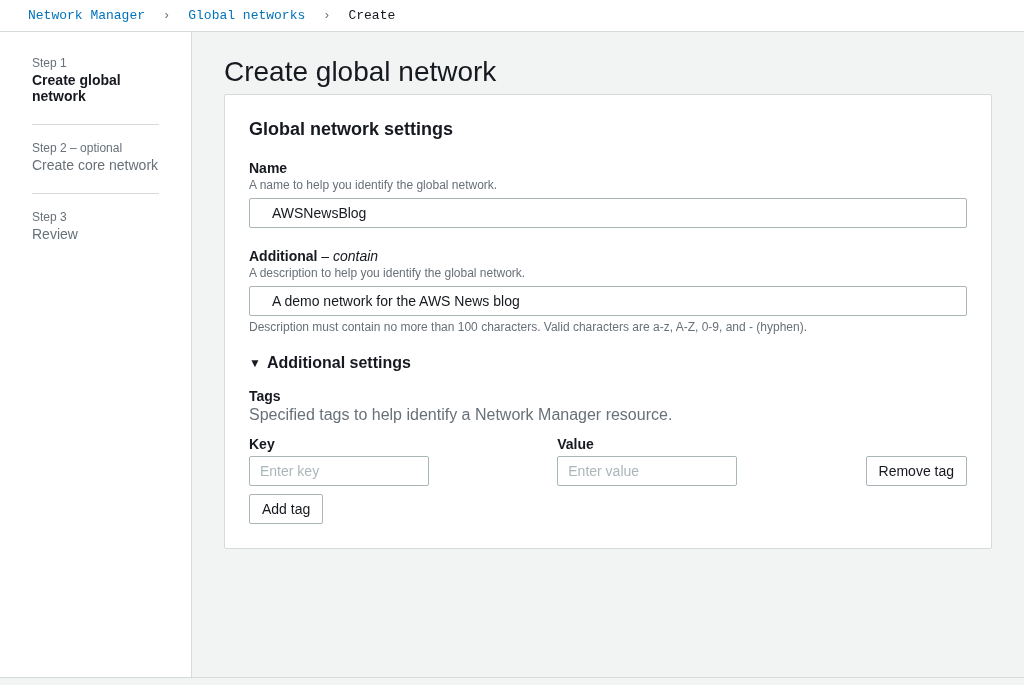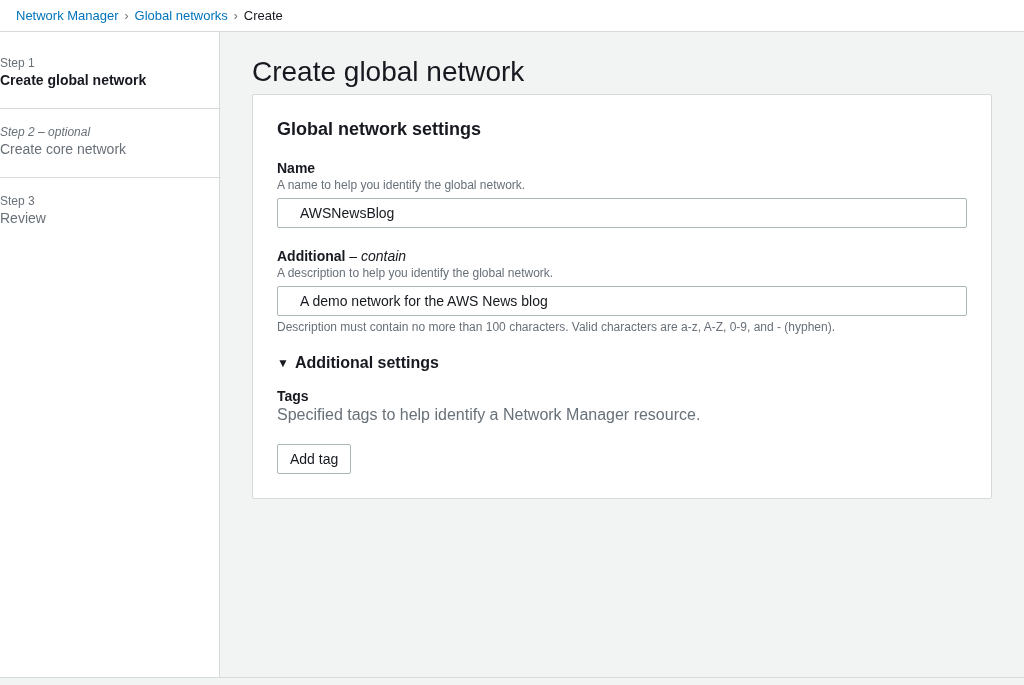"Network Manager" .breadcrumb-bar { font-family: none -> Liberation Mono, monospace; gap: 6px -> 18px; padding: 8px 16px -> 8px 28px }
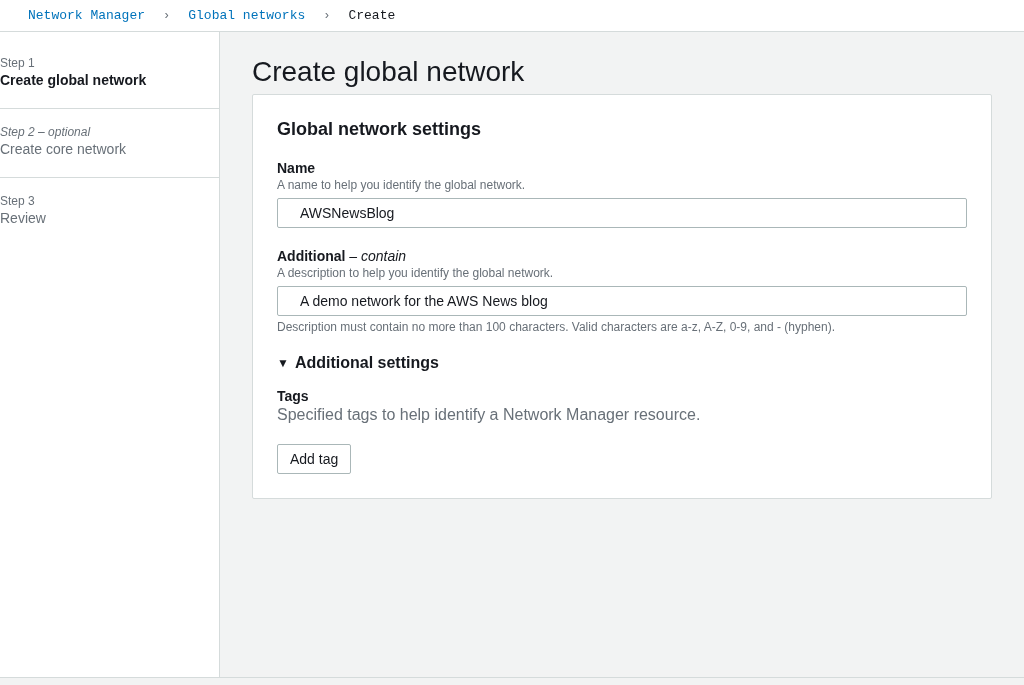"Step 1" .sidebar { padding: 24px 0 -> 24px 32px; width: 220px -> 192px }
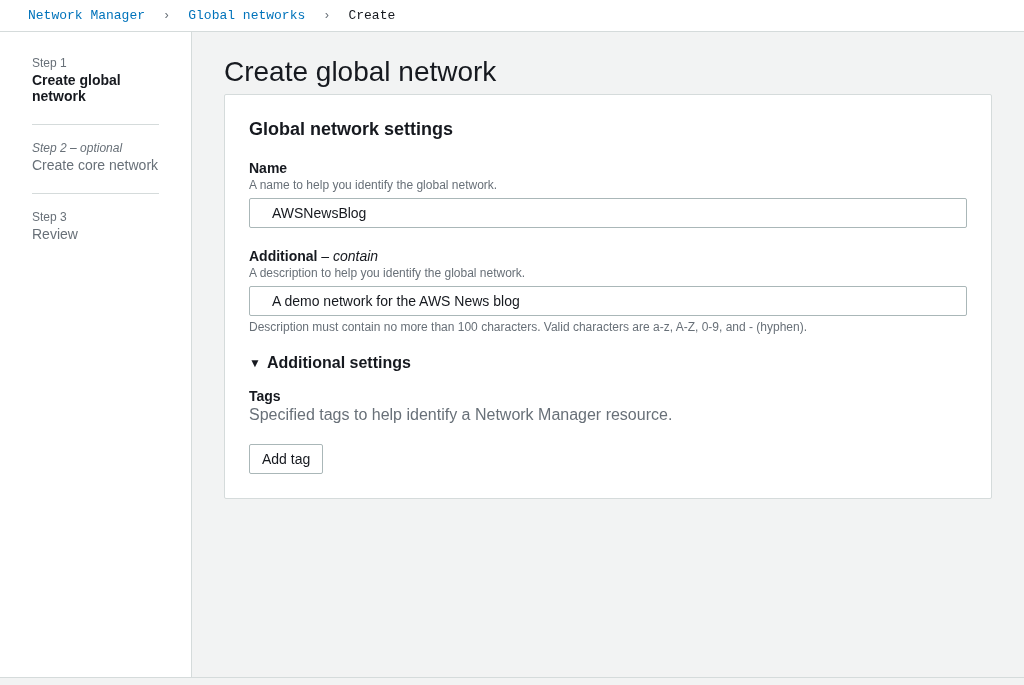"Step 2 – optional" .step-label.optional-label { font-style: italic -> none }
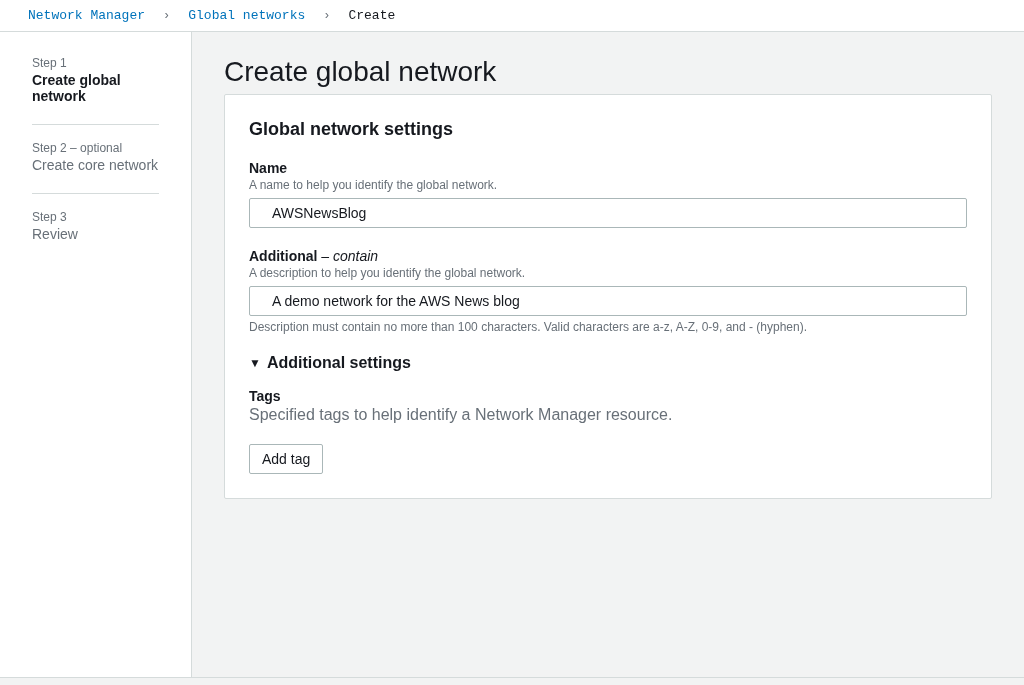"Key" div.tag-input-group { html: none -> <div> <div> <div>Key</div> <input> </div> <div> <div>Value</div> <input> </div> <div> <button>Remove tag</button> </div> </div> }
